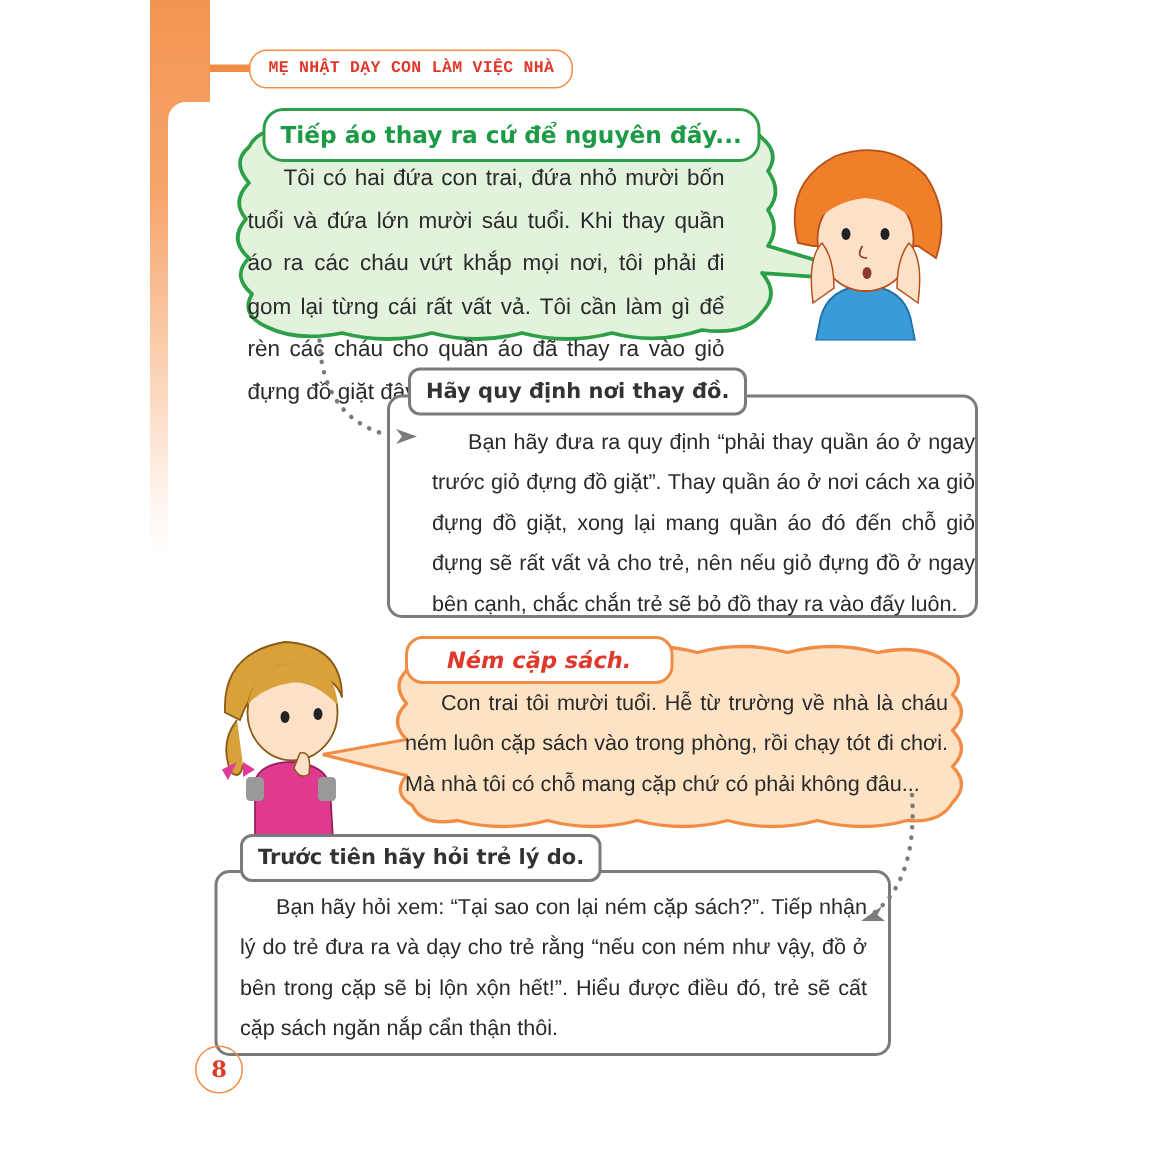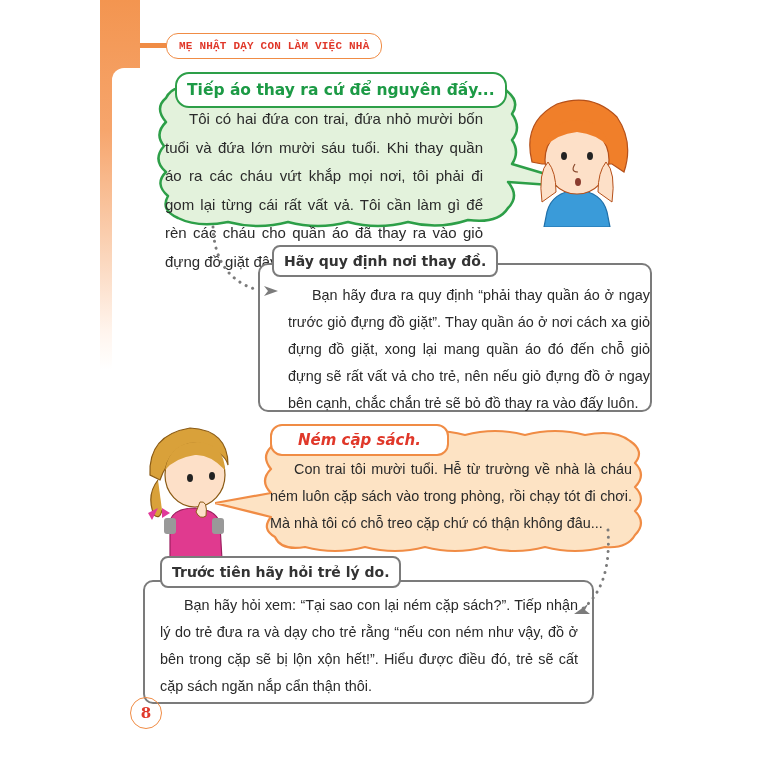"Con trai tôi mười tuổi." p { text: treo cặp chứ có thận -> mang cặp chứ có phải }
